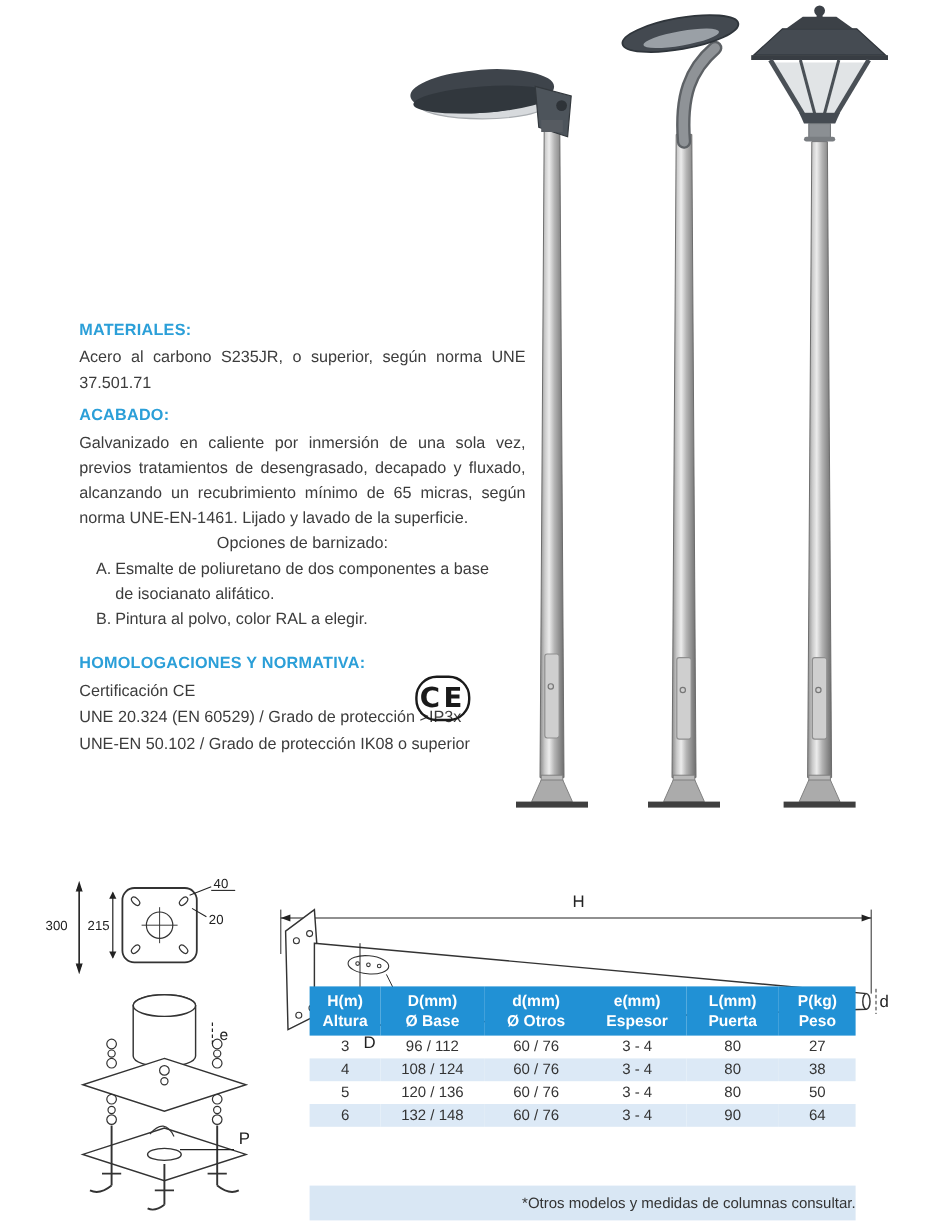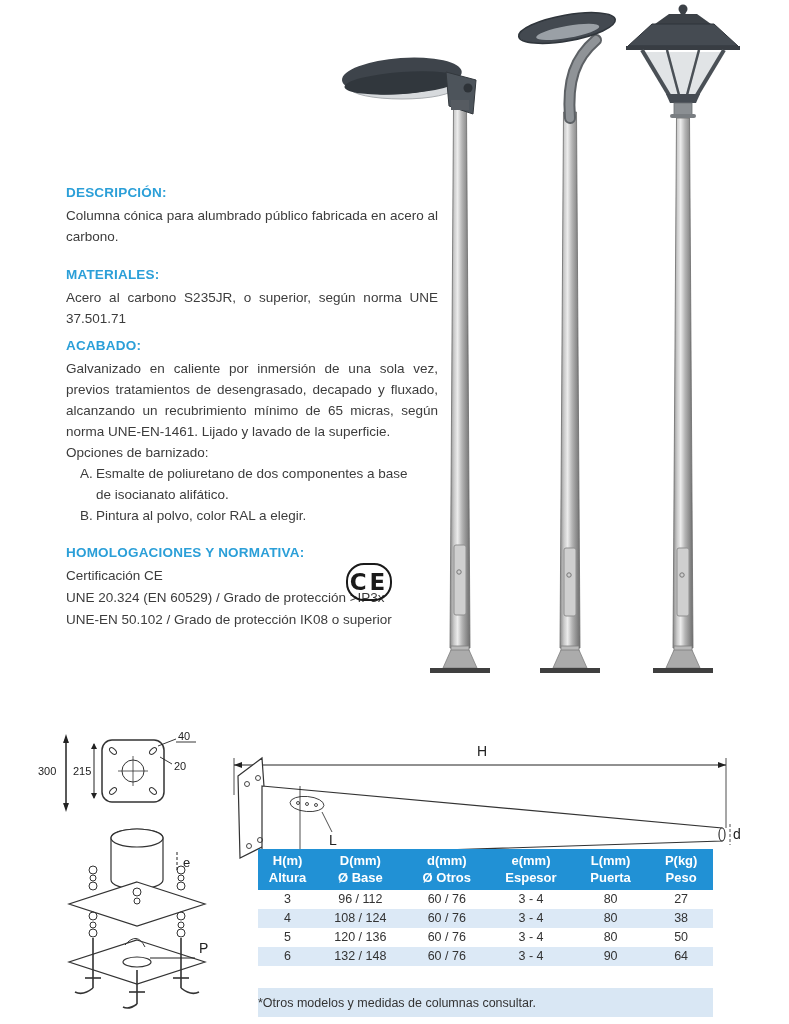"DESCRIPCIÓN:" div.section { html: <div> <h3>DESCRIPCIÓN:</h3> <p>Columna cónica para alumbrado público fabricada en acero al carbono.</p> </div> -> none }
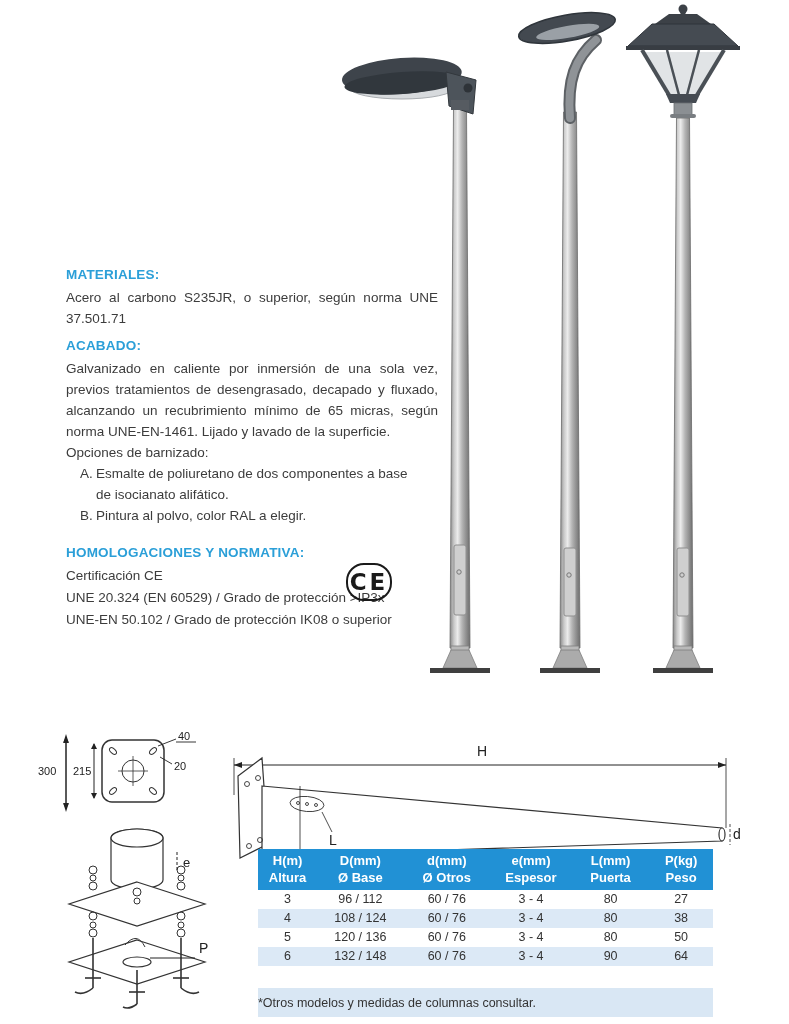"Opciones de barnizado:" .section .plain { text-align: left -> center }
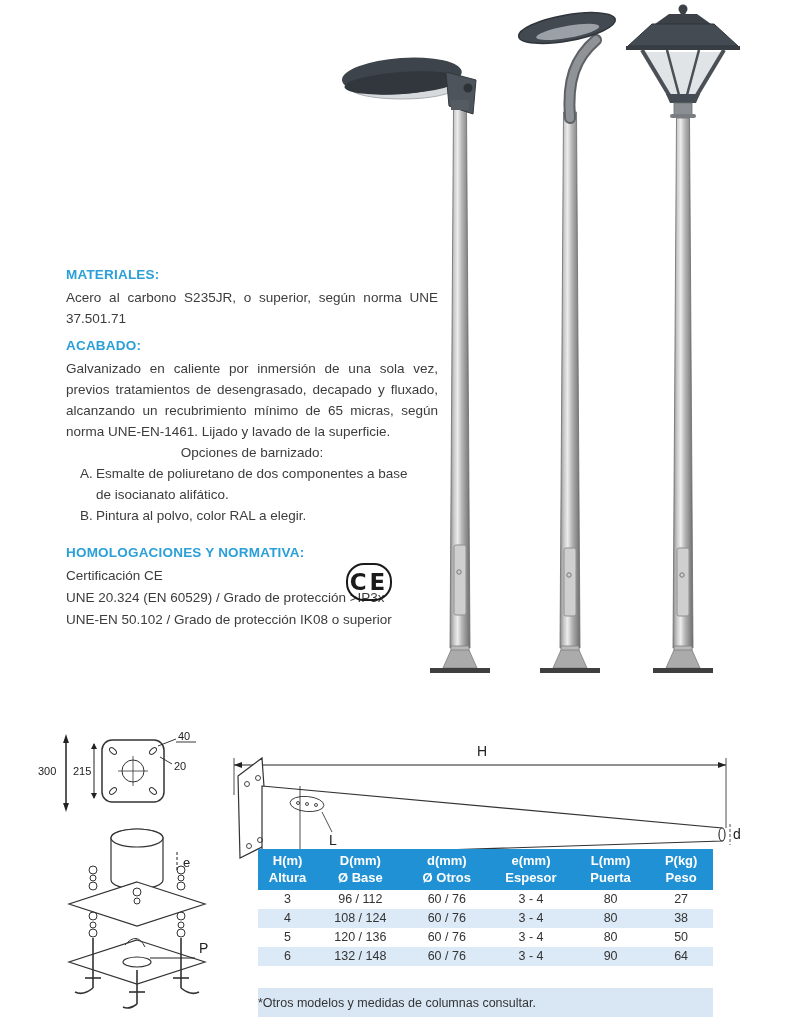"H(m)" table.spec { top: 849px -> 822px }
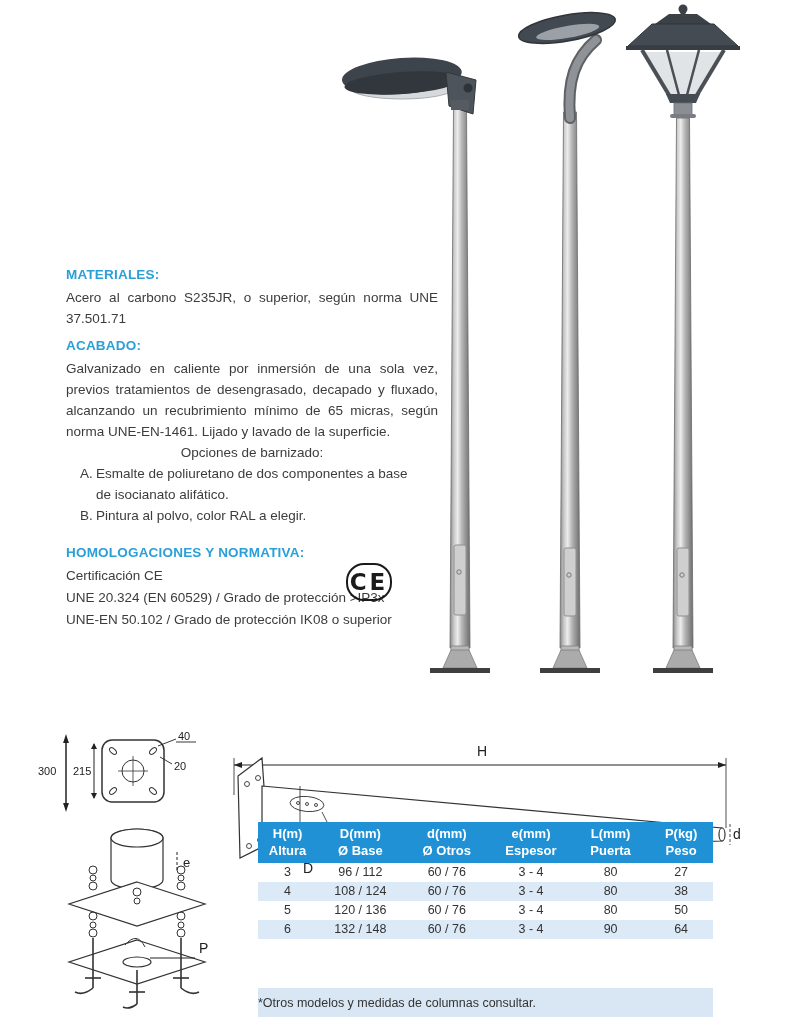"*Otros modelos y medidas de" .note-box { justify-content: flex-start -> flex-end }
